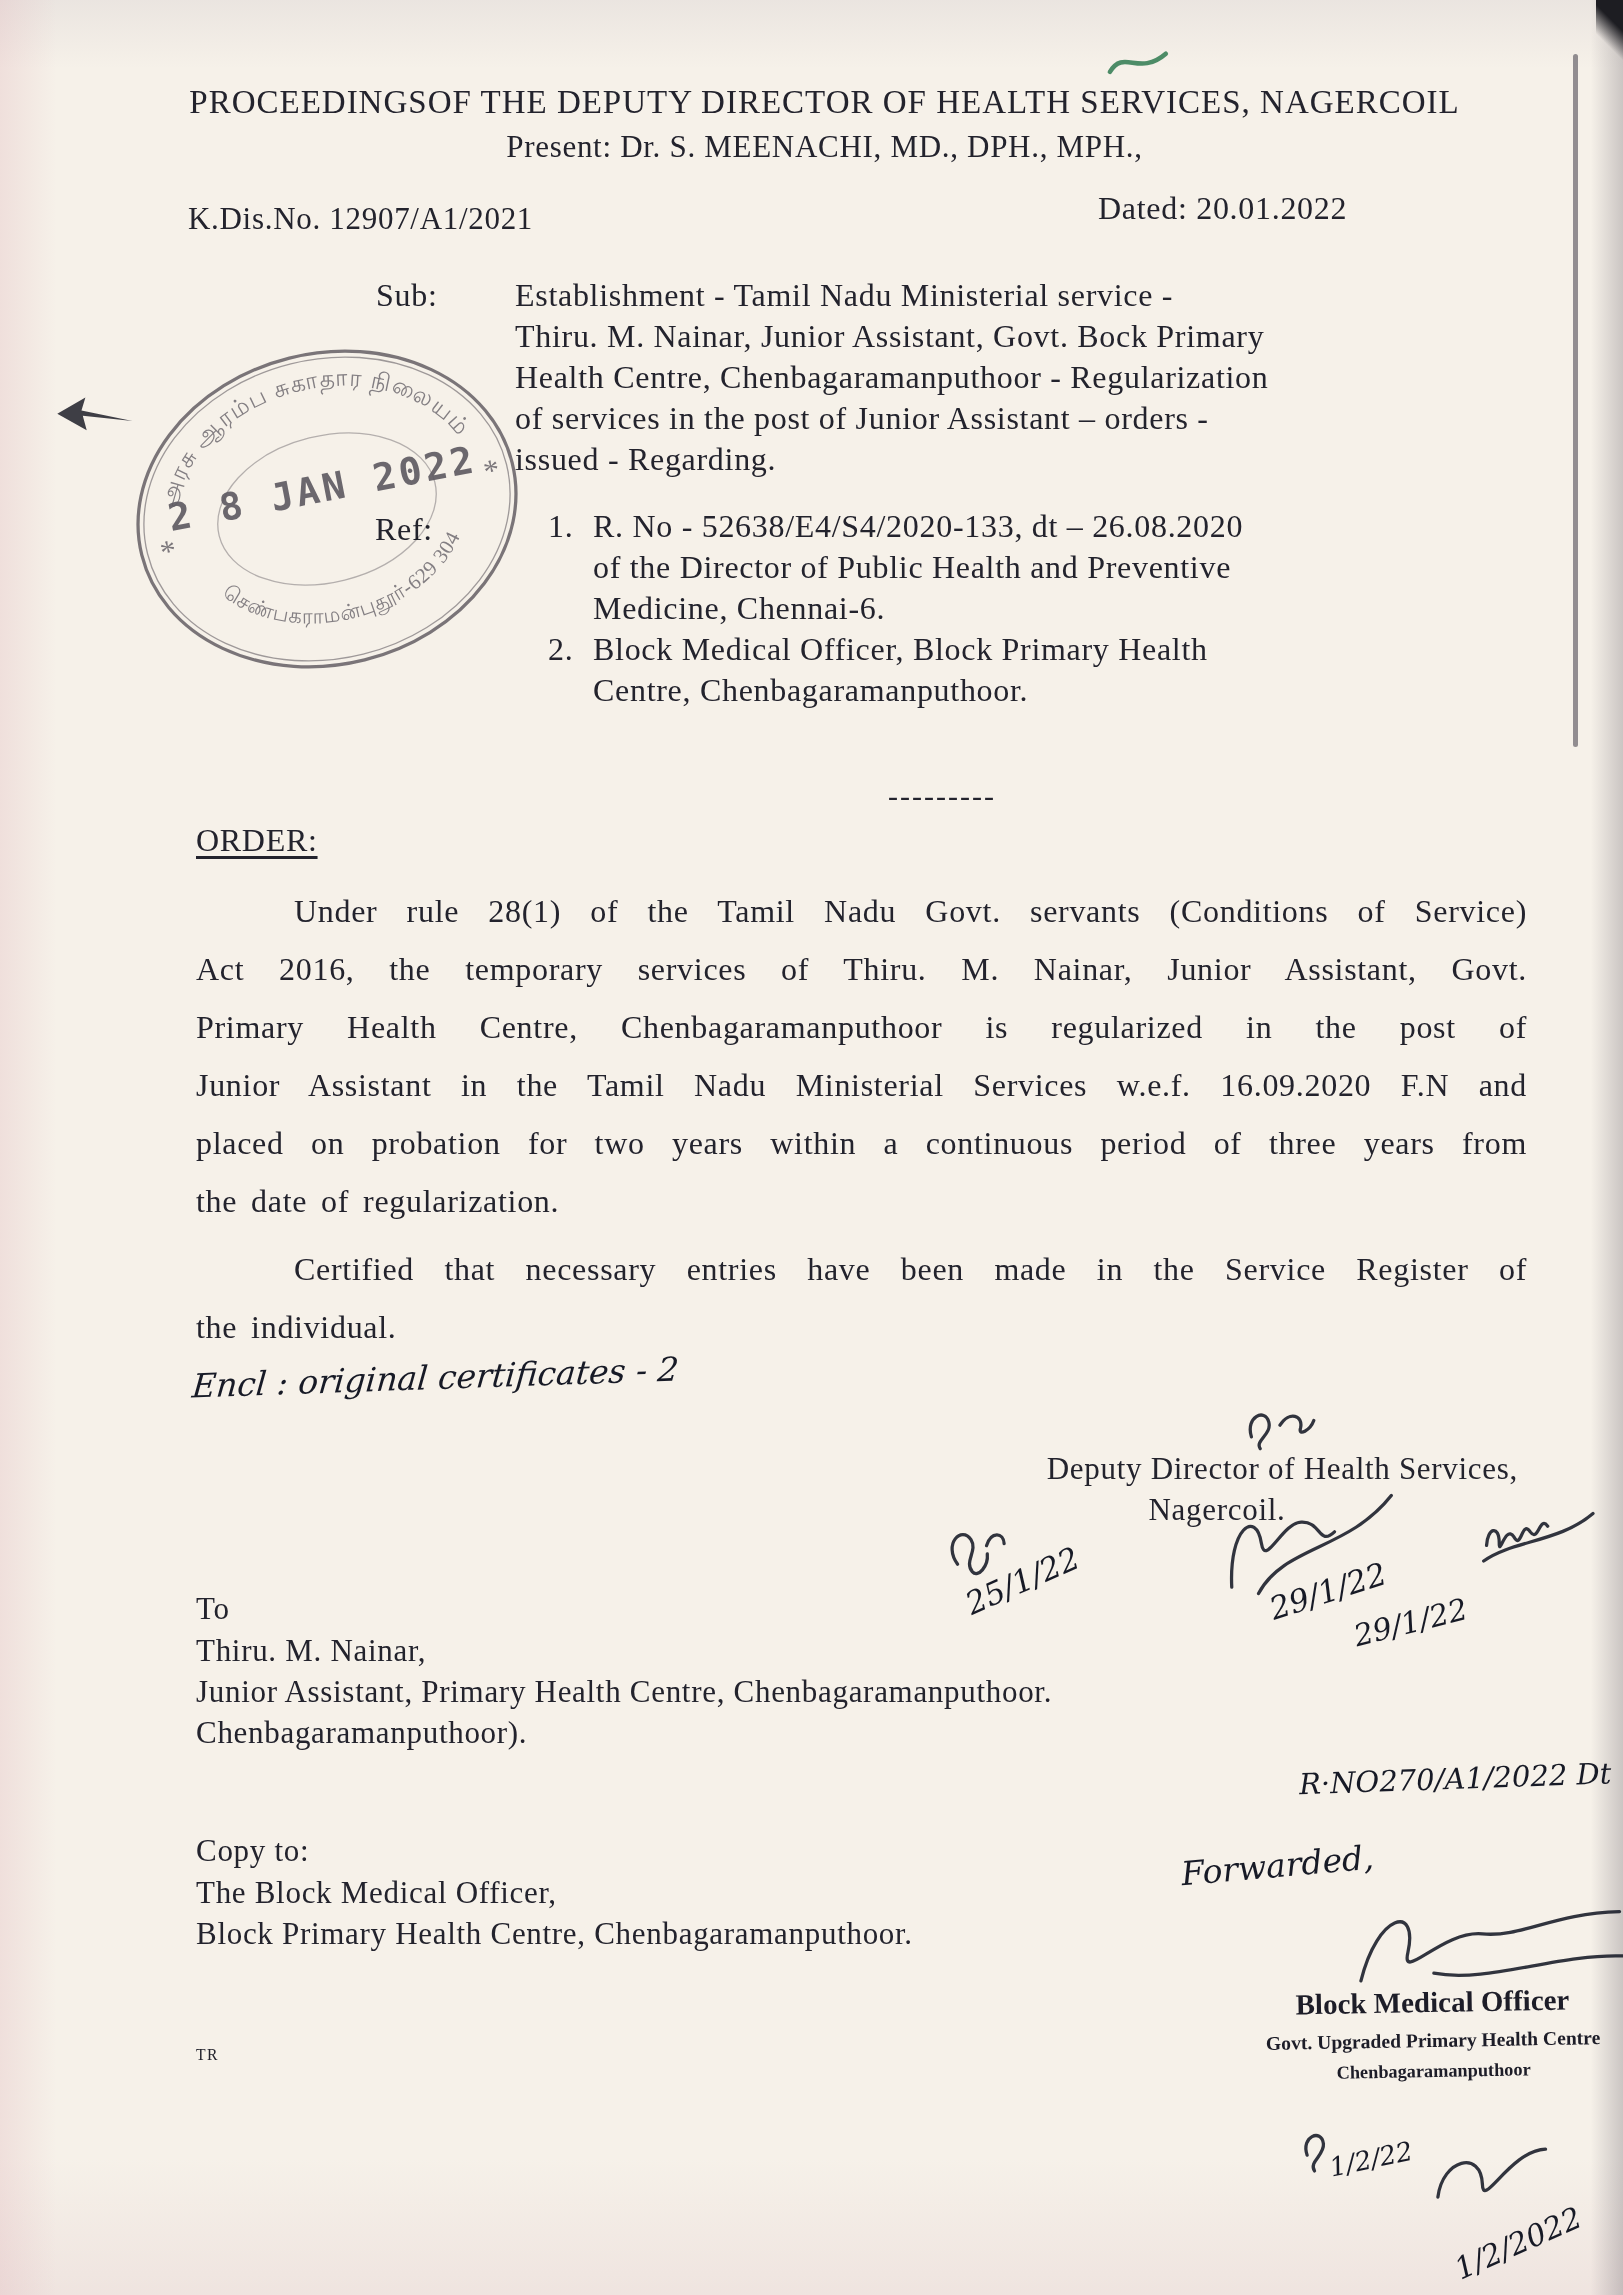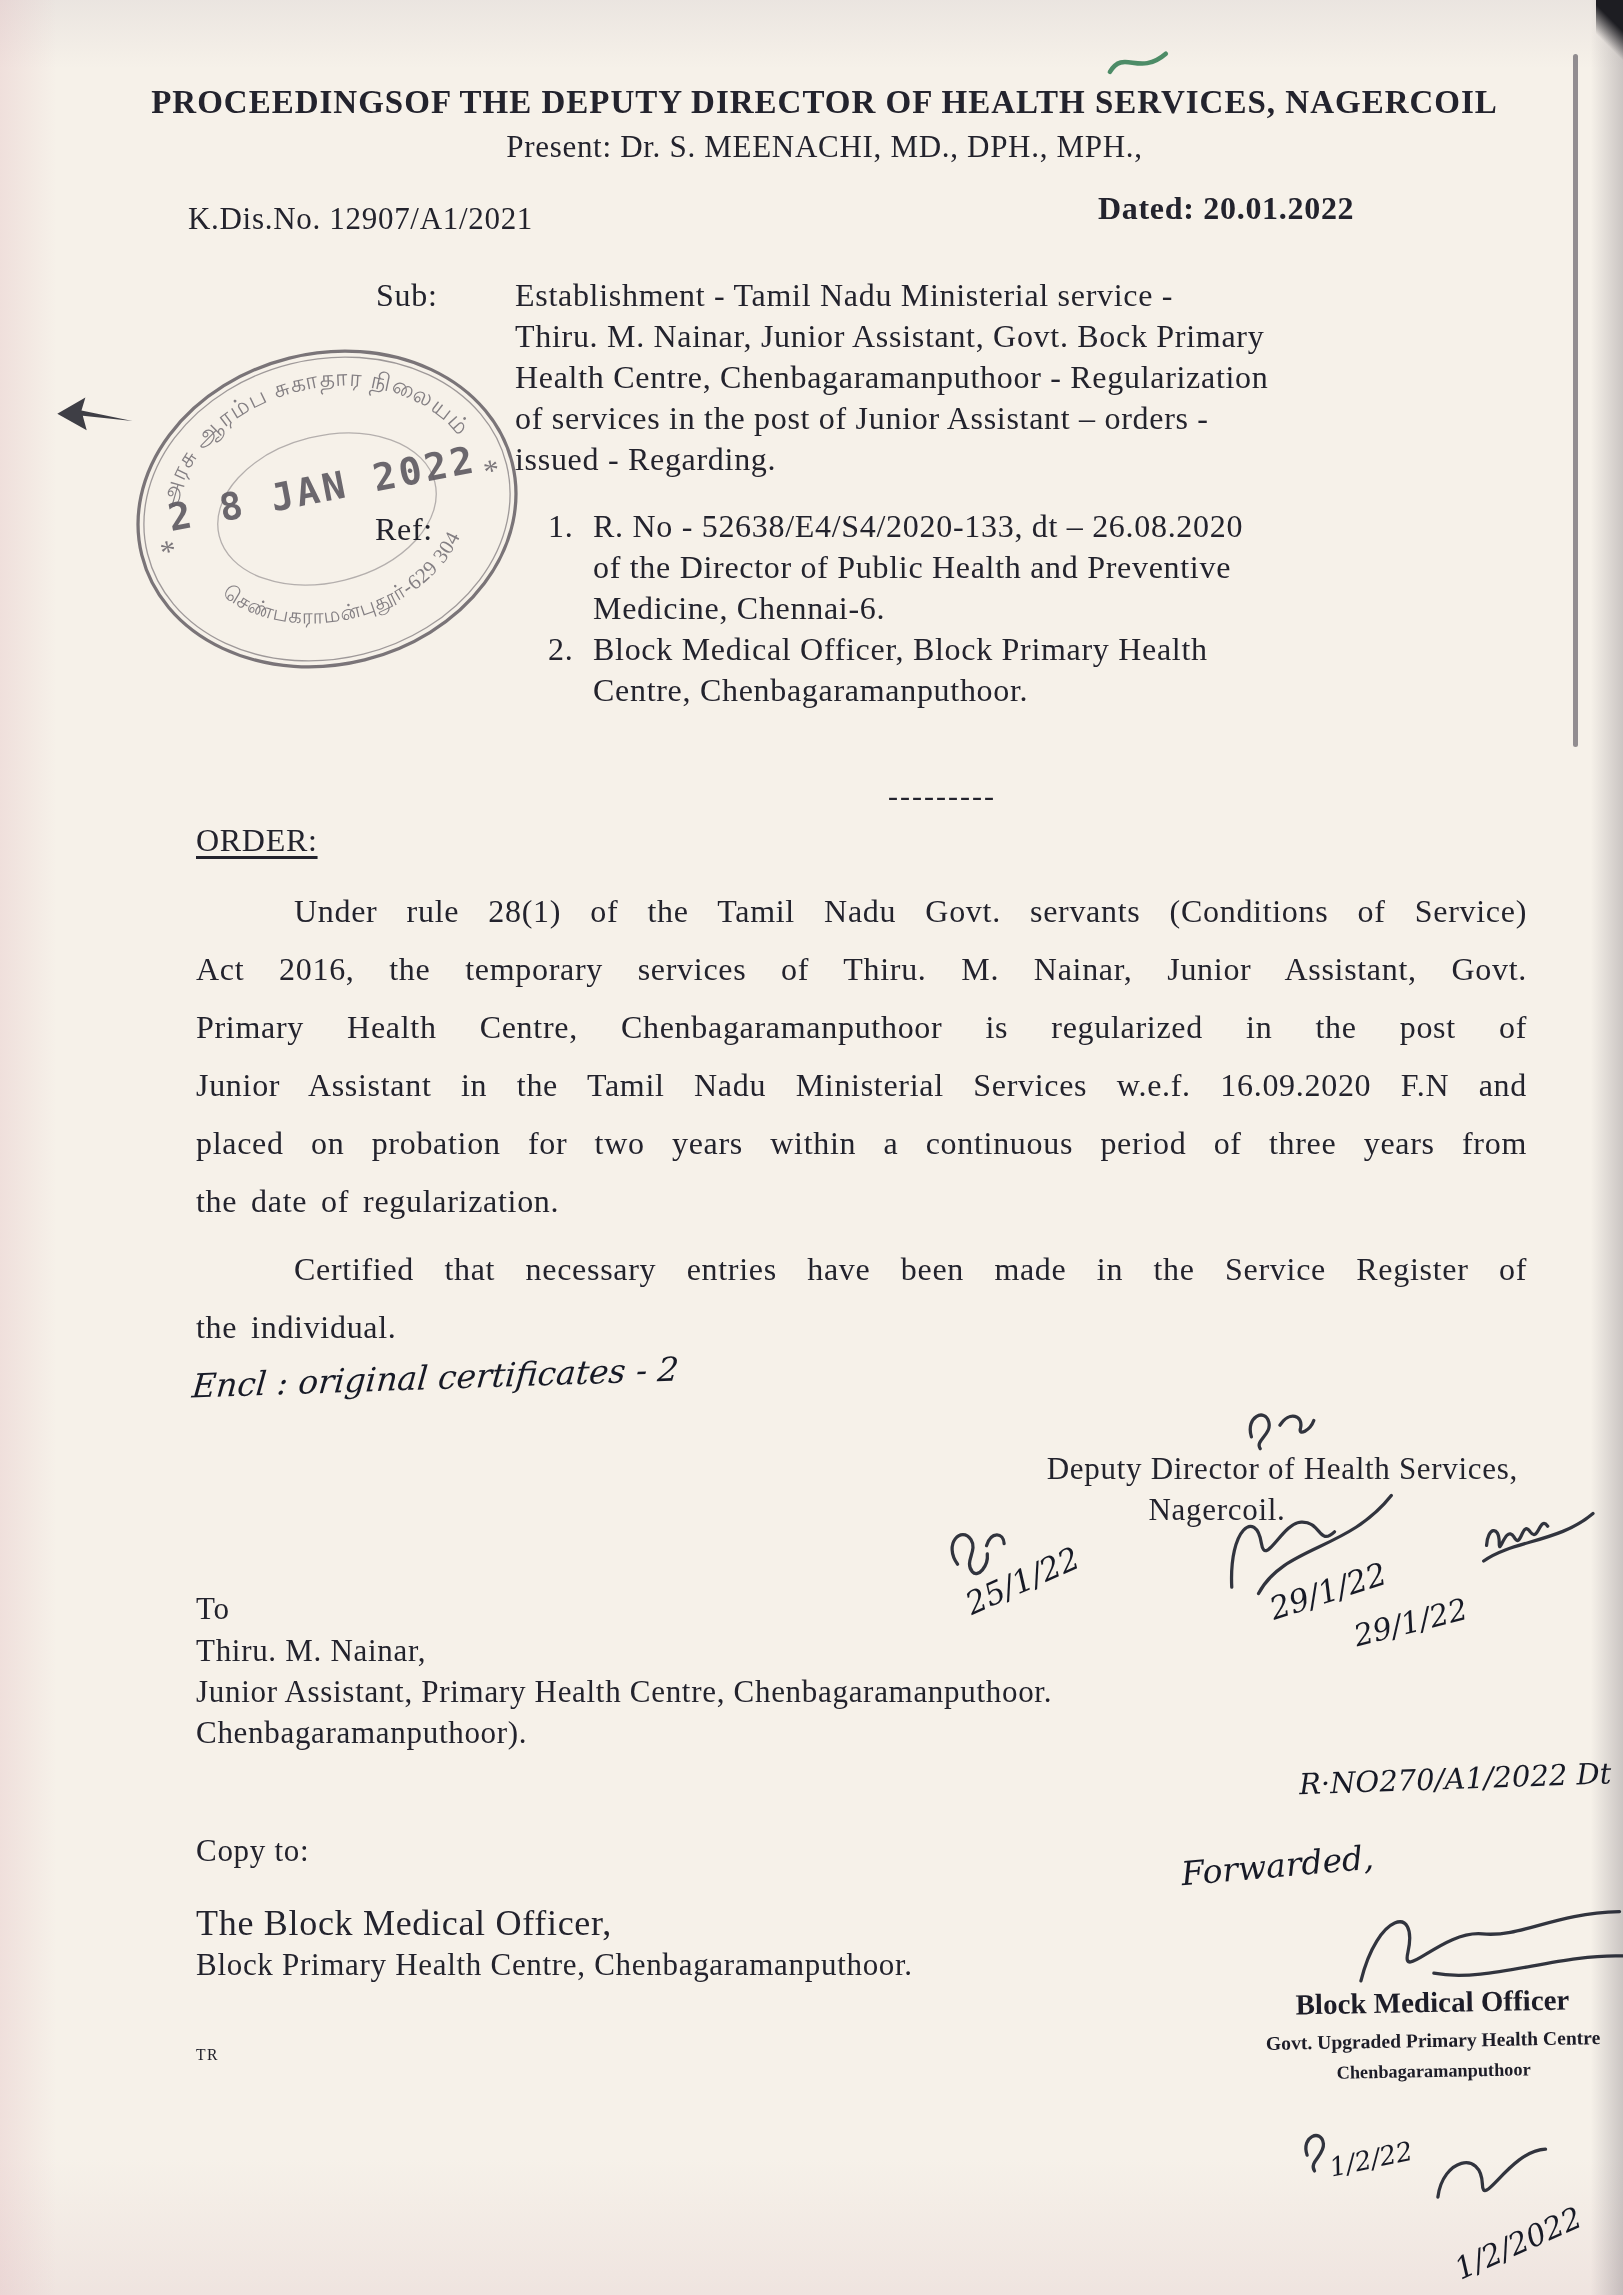"PROCEEDINGSOF THE DEPUTY DIRECTOR OF" .semib { font-weight: 700 -> 400 }
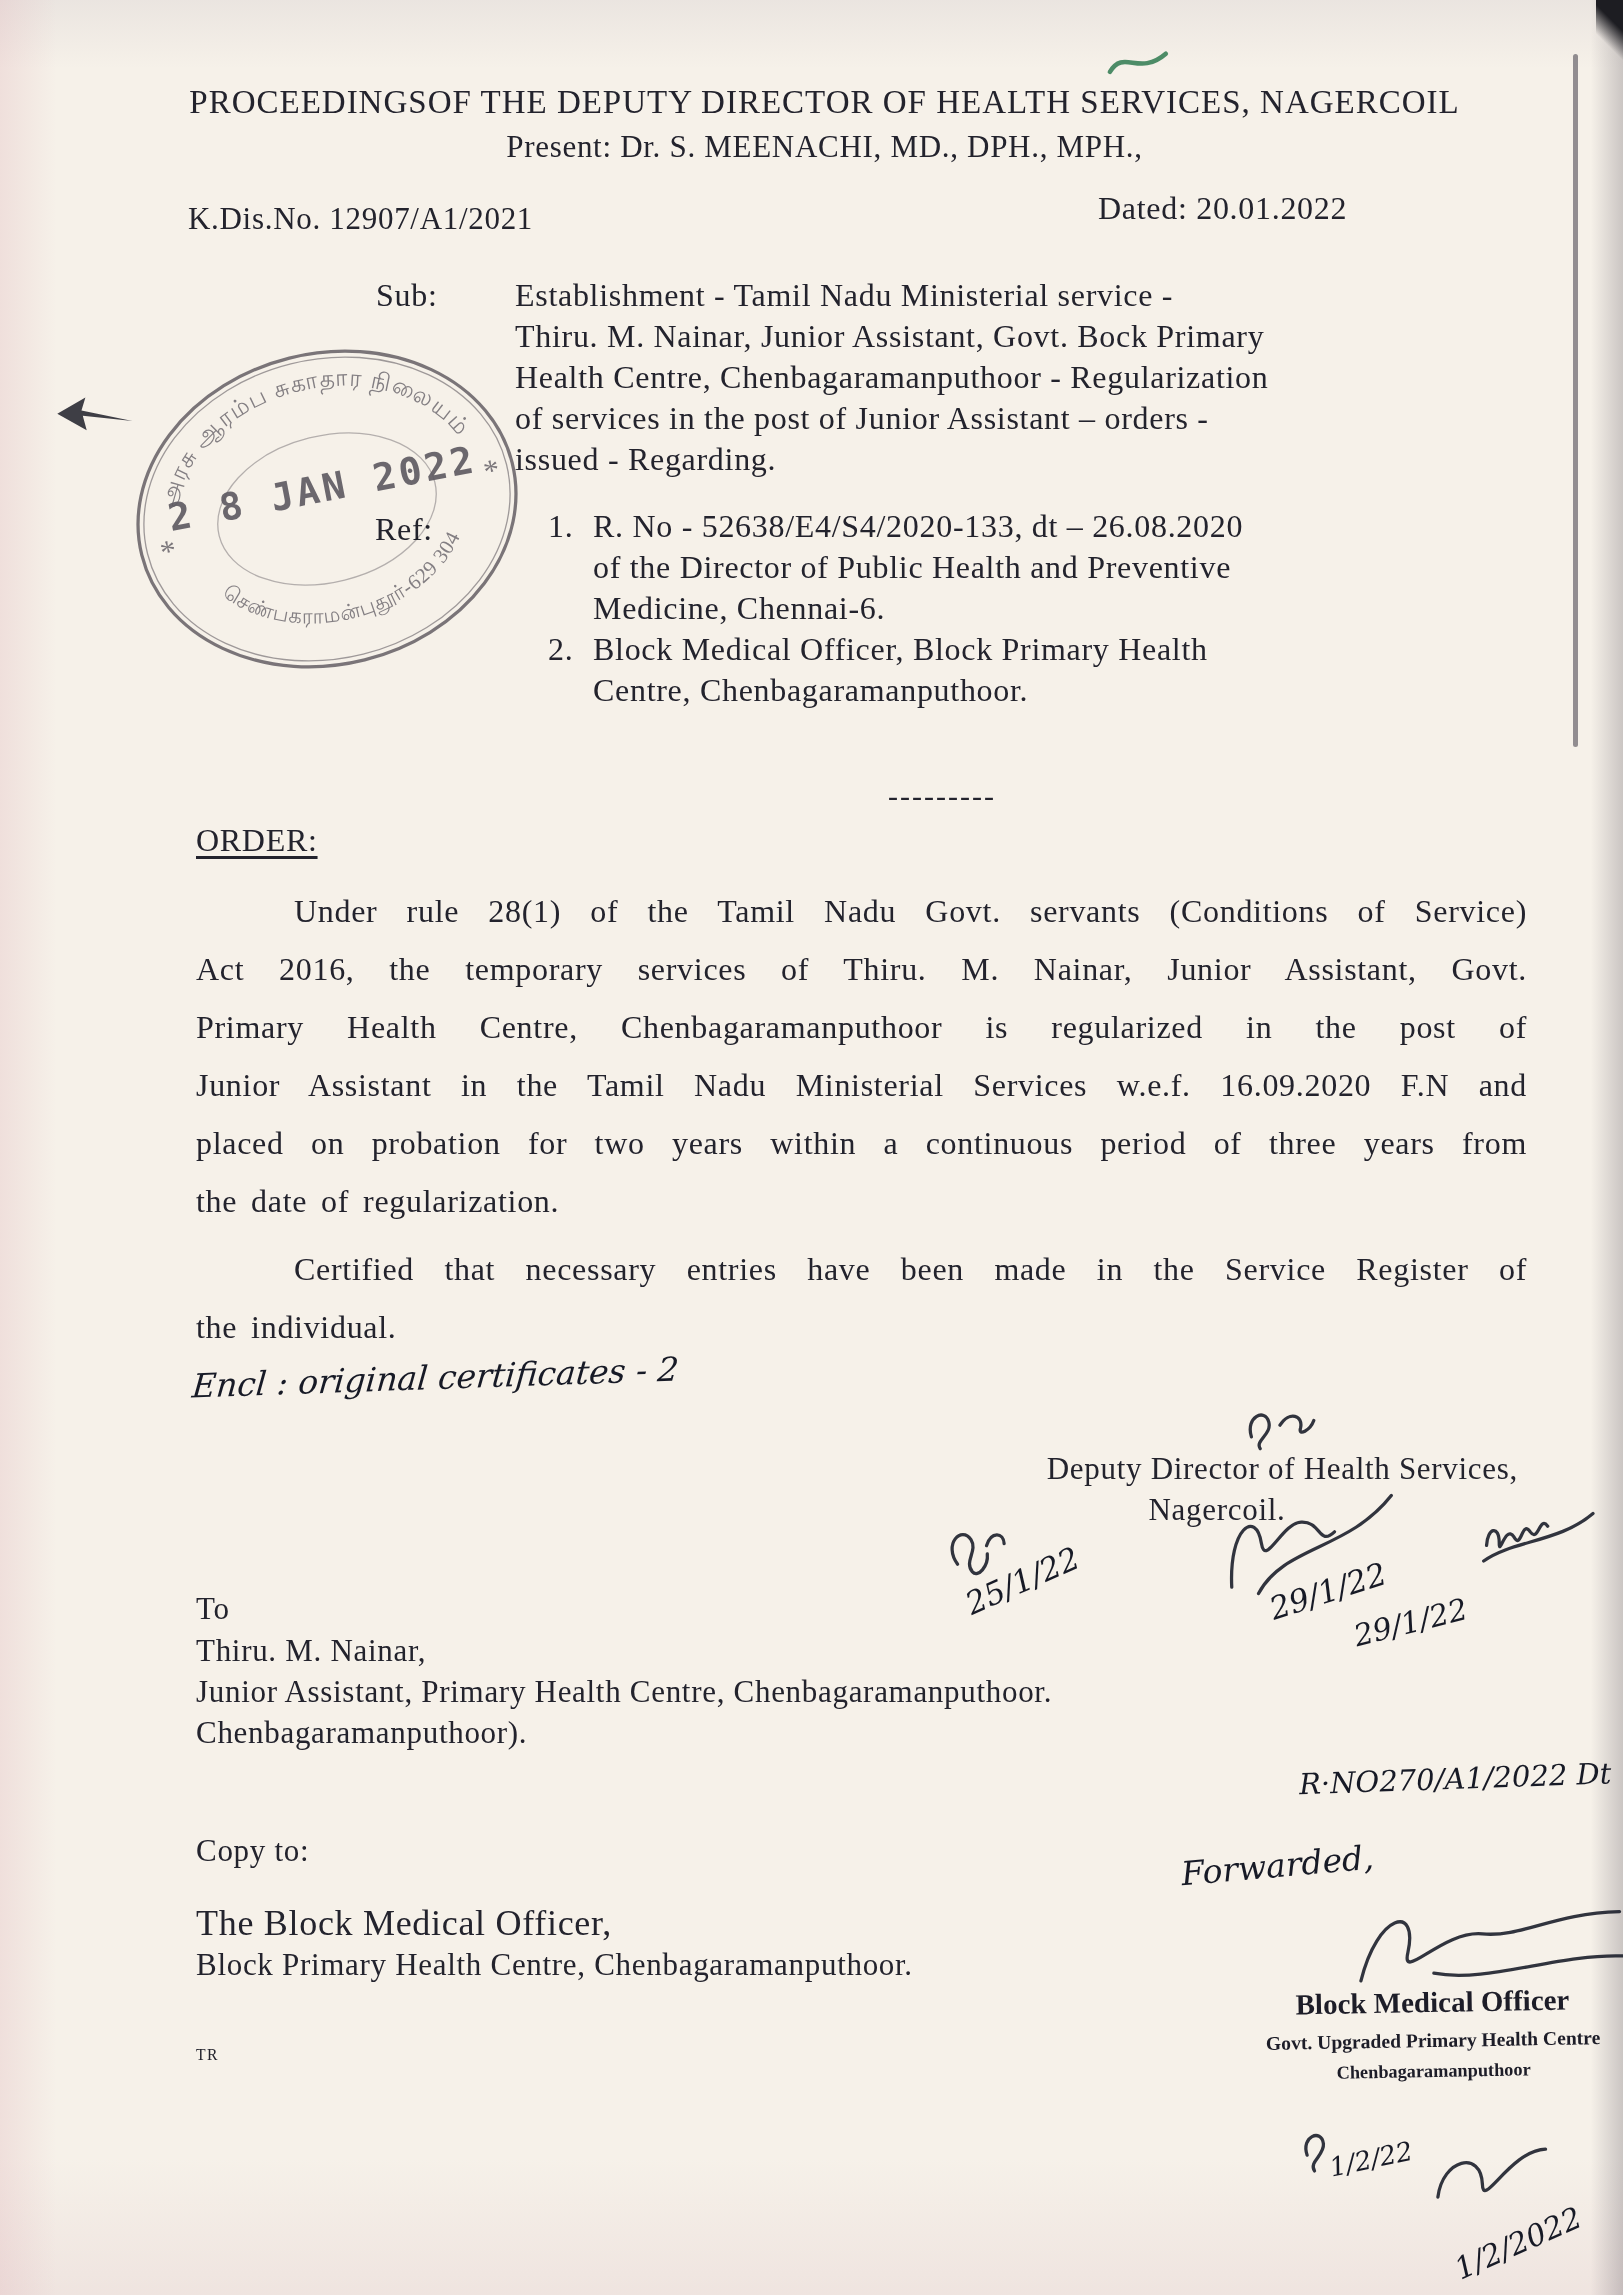"The Block Medical Officer," div.typed { font-size: 36px -> 31px; margin-top: 31px -> none }
